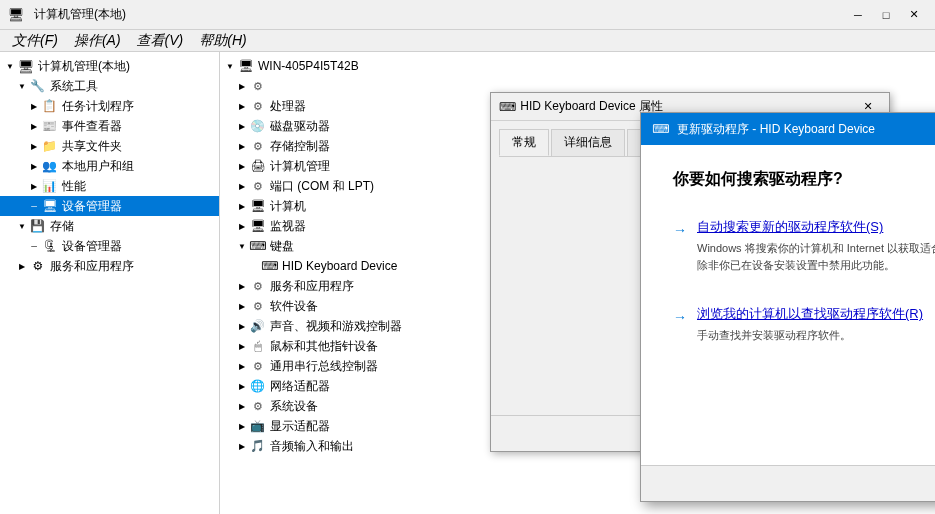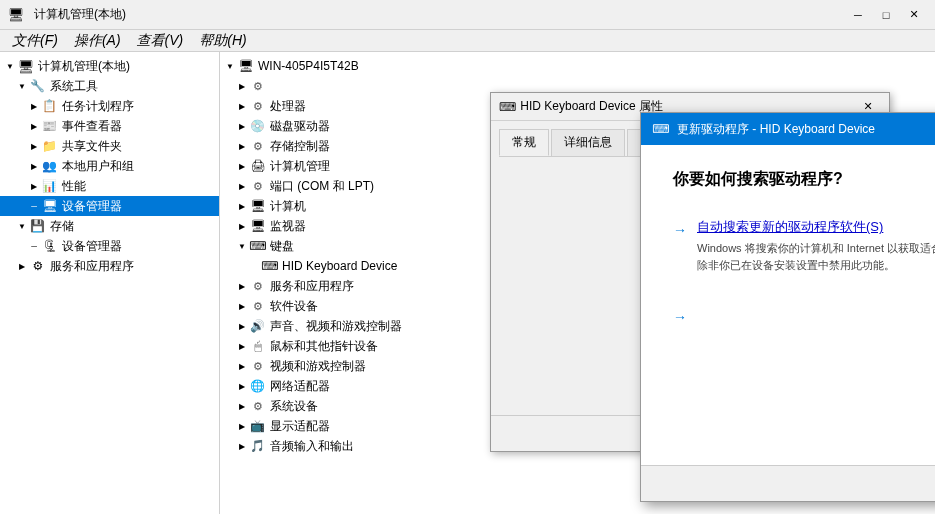"浏览我的计算机以查找驱动程序软件(R)" div.option-content { html: none -> <div> <div>浏览我的计算机以查找驱动程序软件(R)</div> <div>手动查找并安装驱动程序软件。</div> </div> }
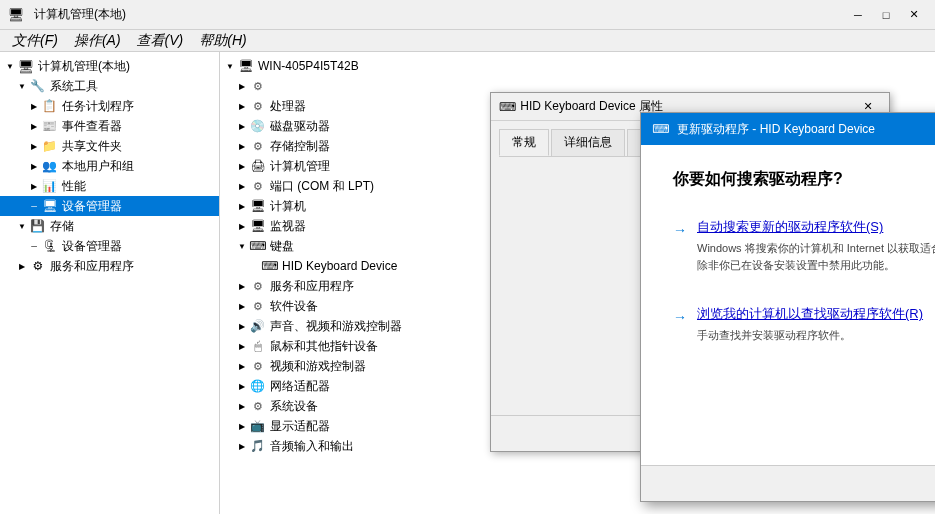"视频和游戏控制器" span { text: 视频和游戏 -> 通用串行总线 }
